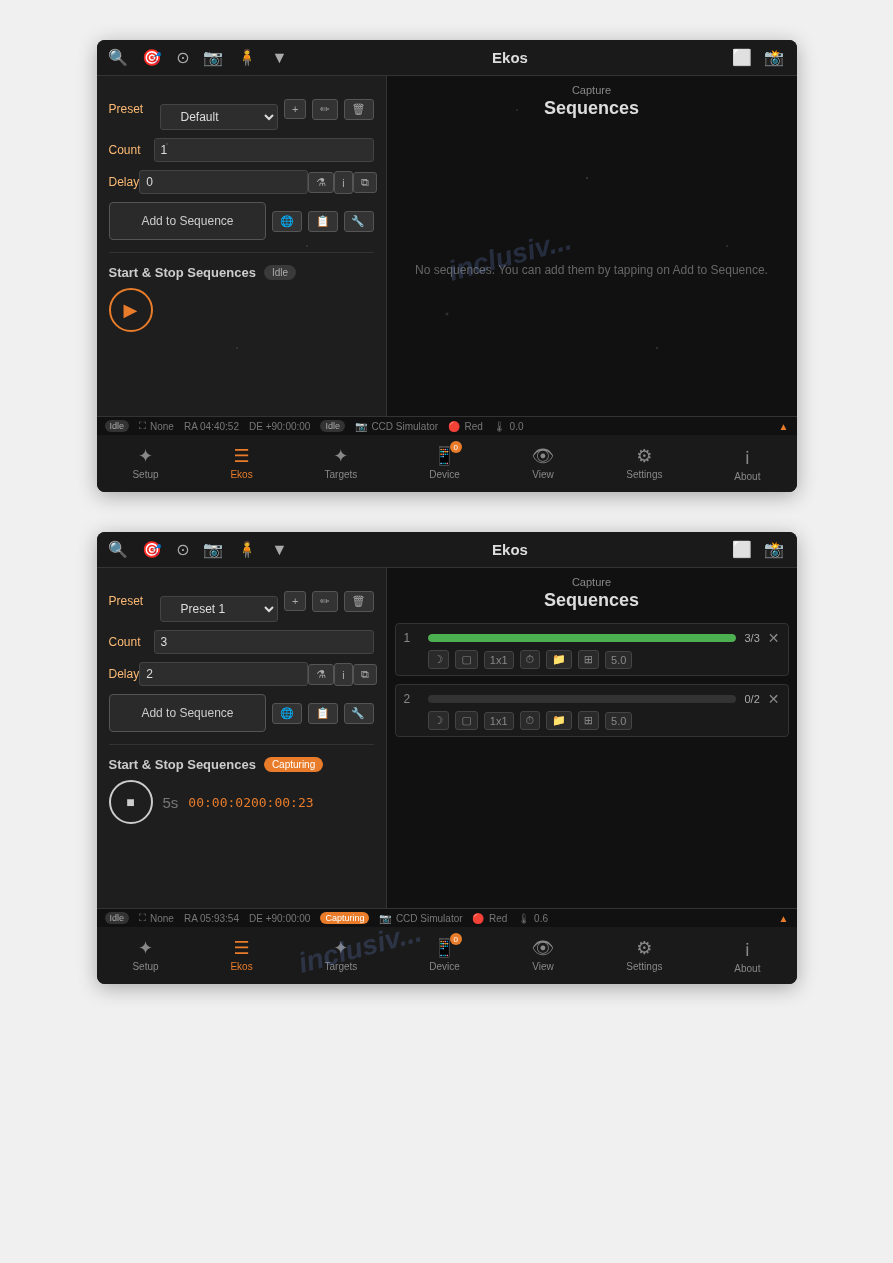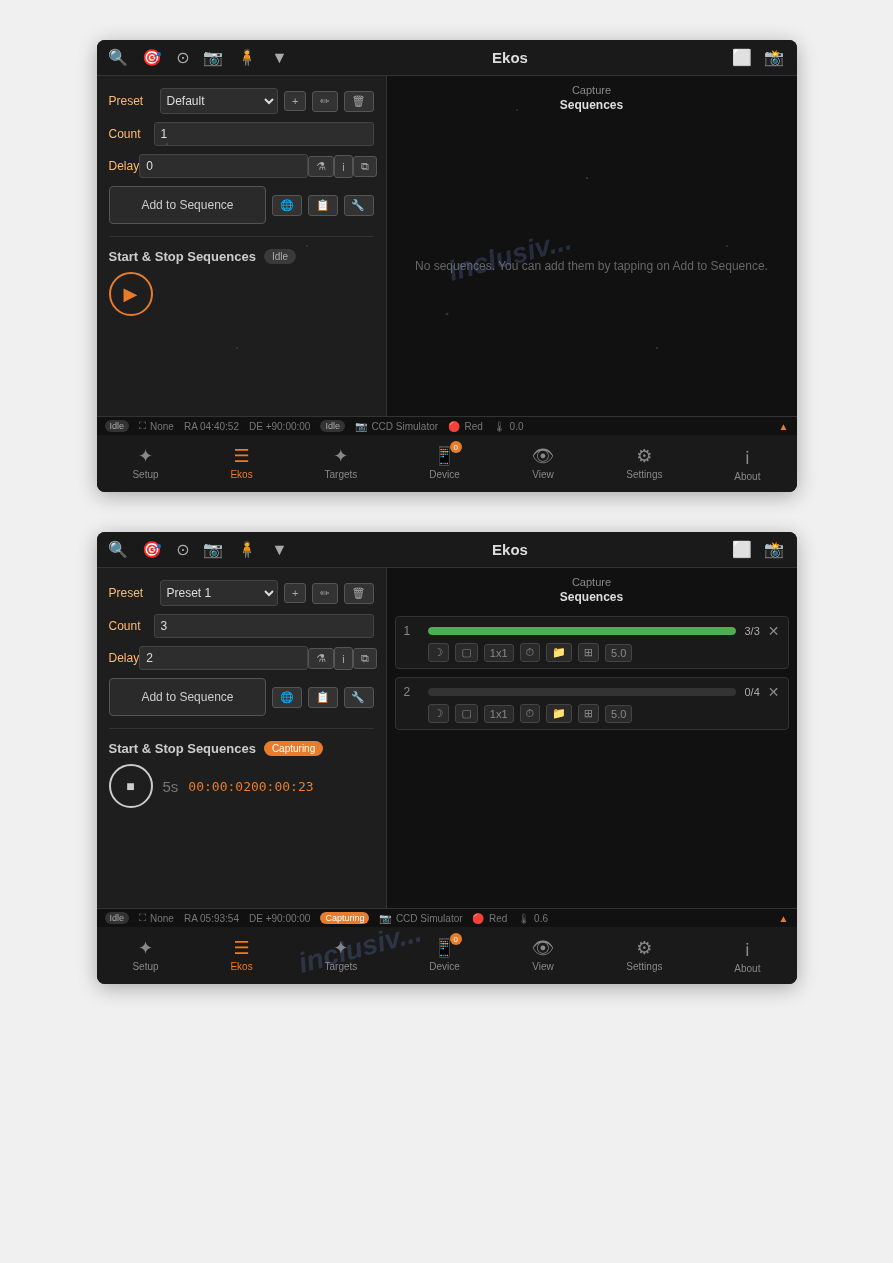"Preset 1" .preset-select { margin-top: none -> 16px; padding: 4px 2px -> 4px 16px }
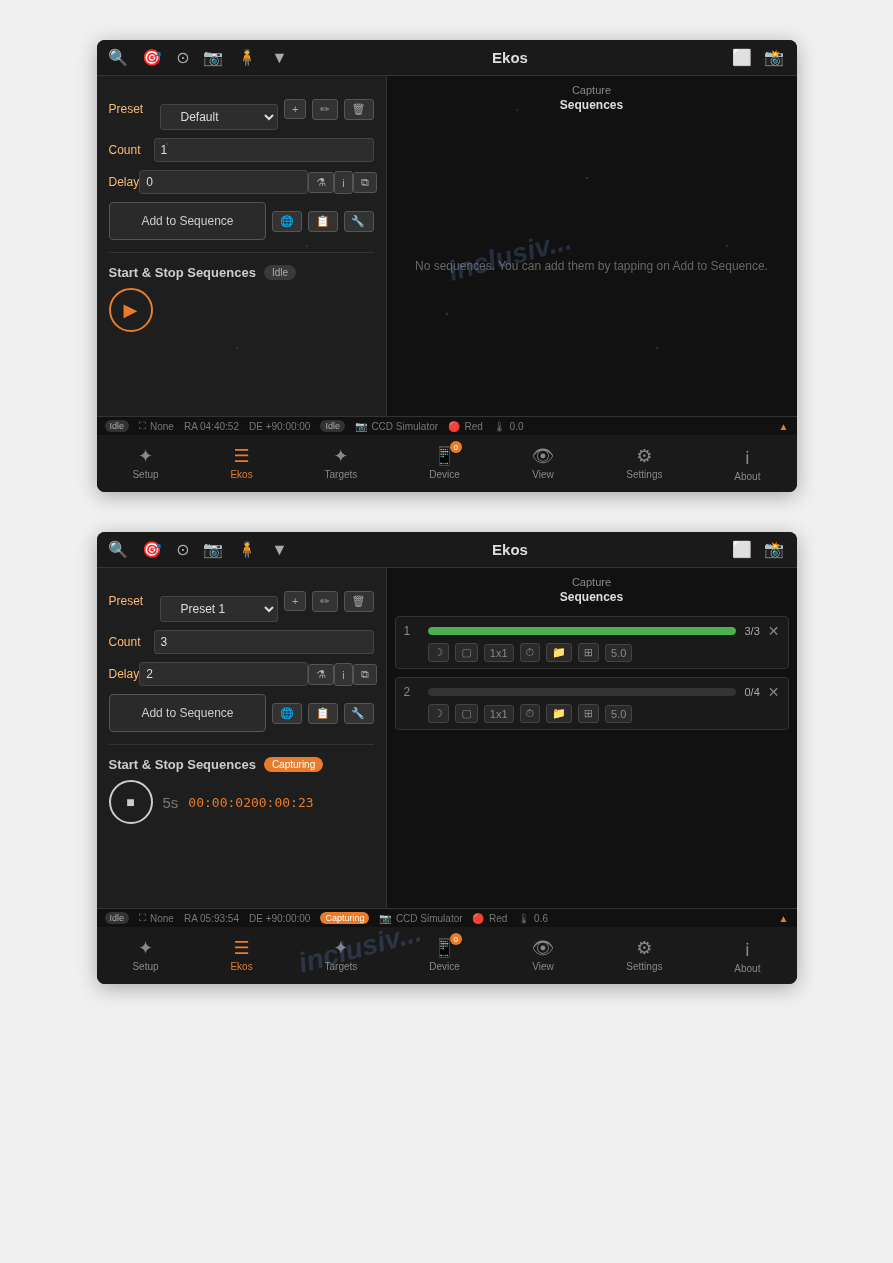"Sequences" .sequences-title { font-size: 12px -> 18px }
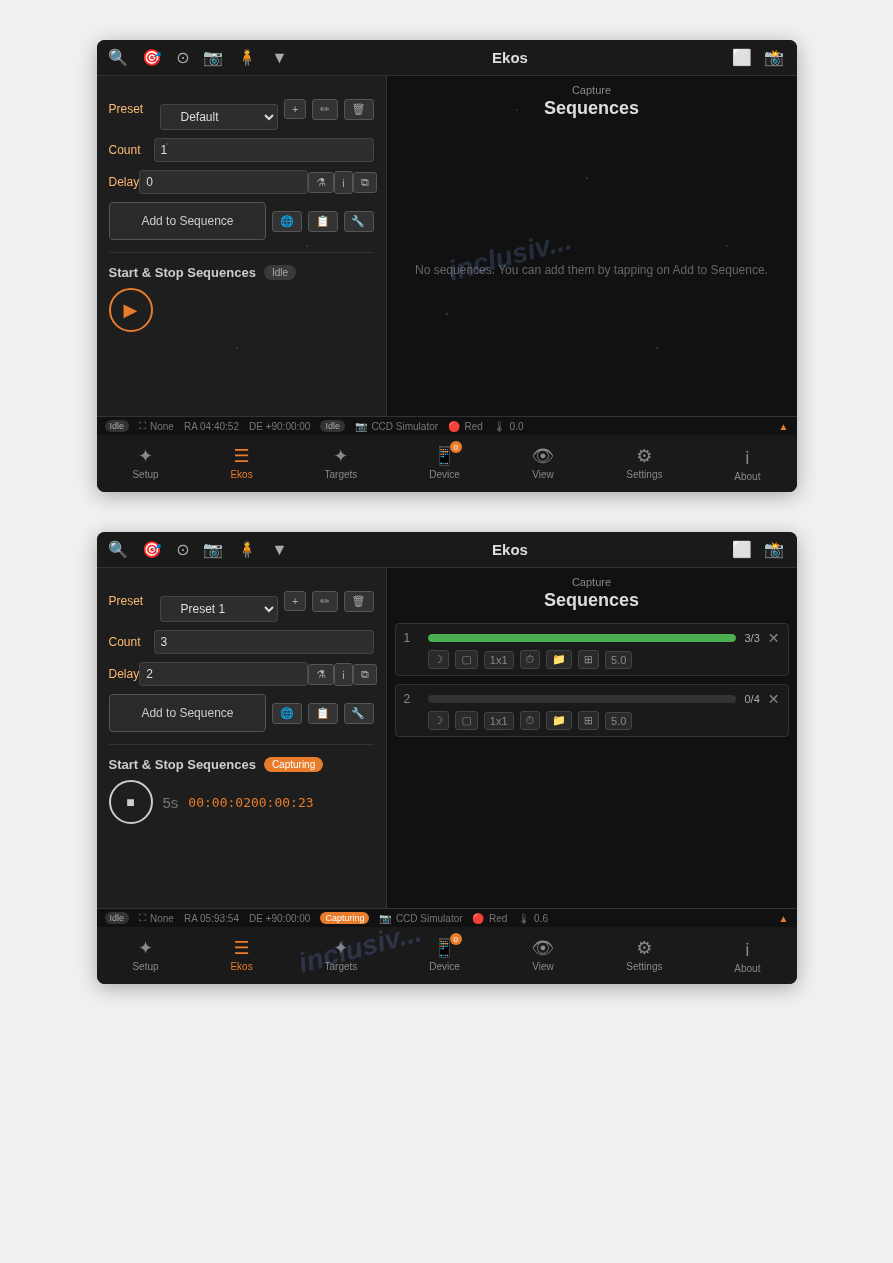"0/4" span.seq-count-label { text: 0/4 -> 0/2 }
